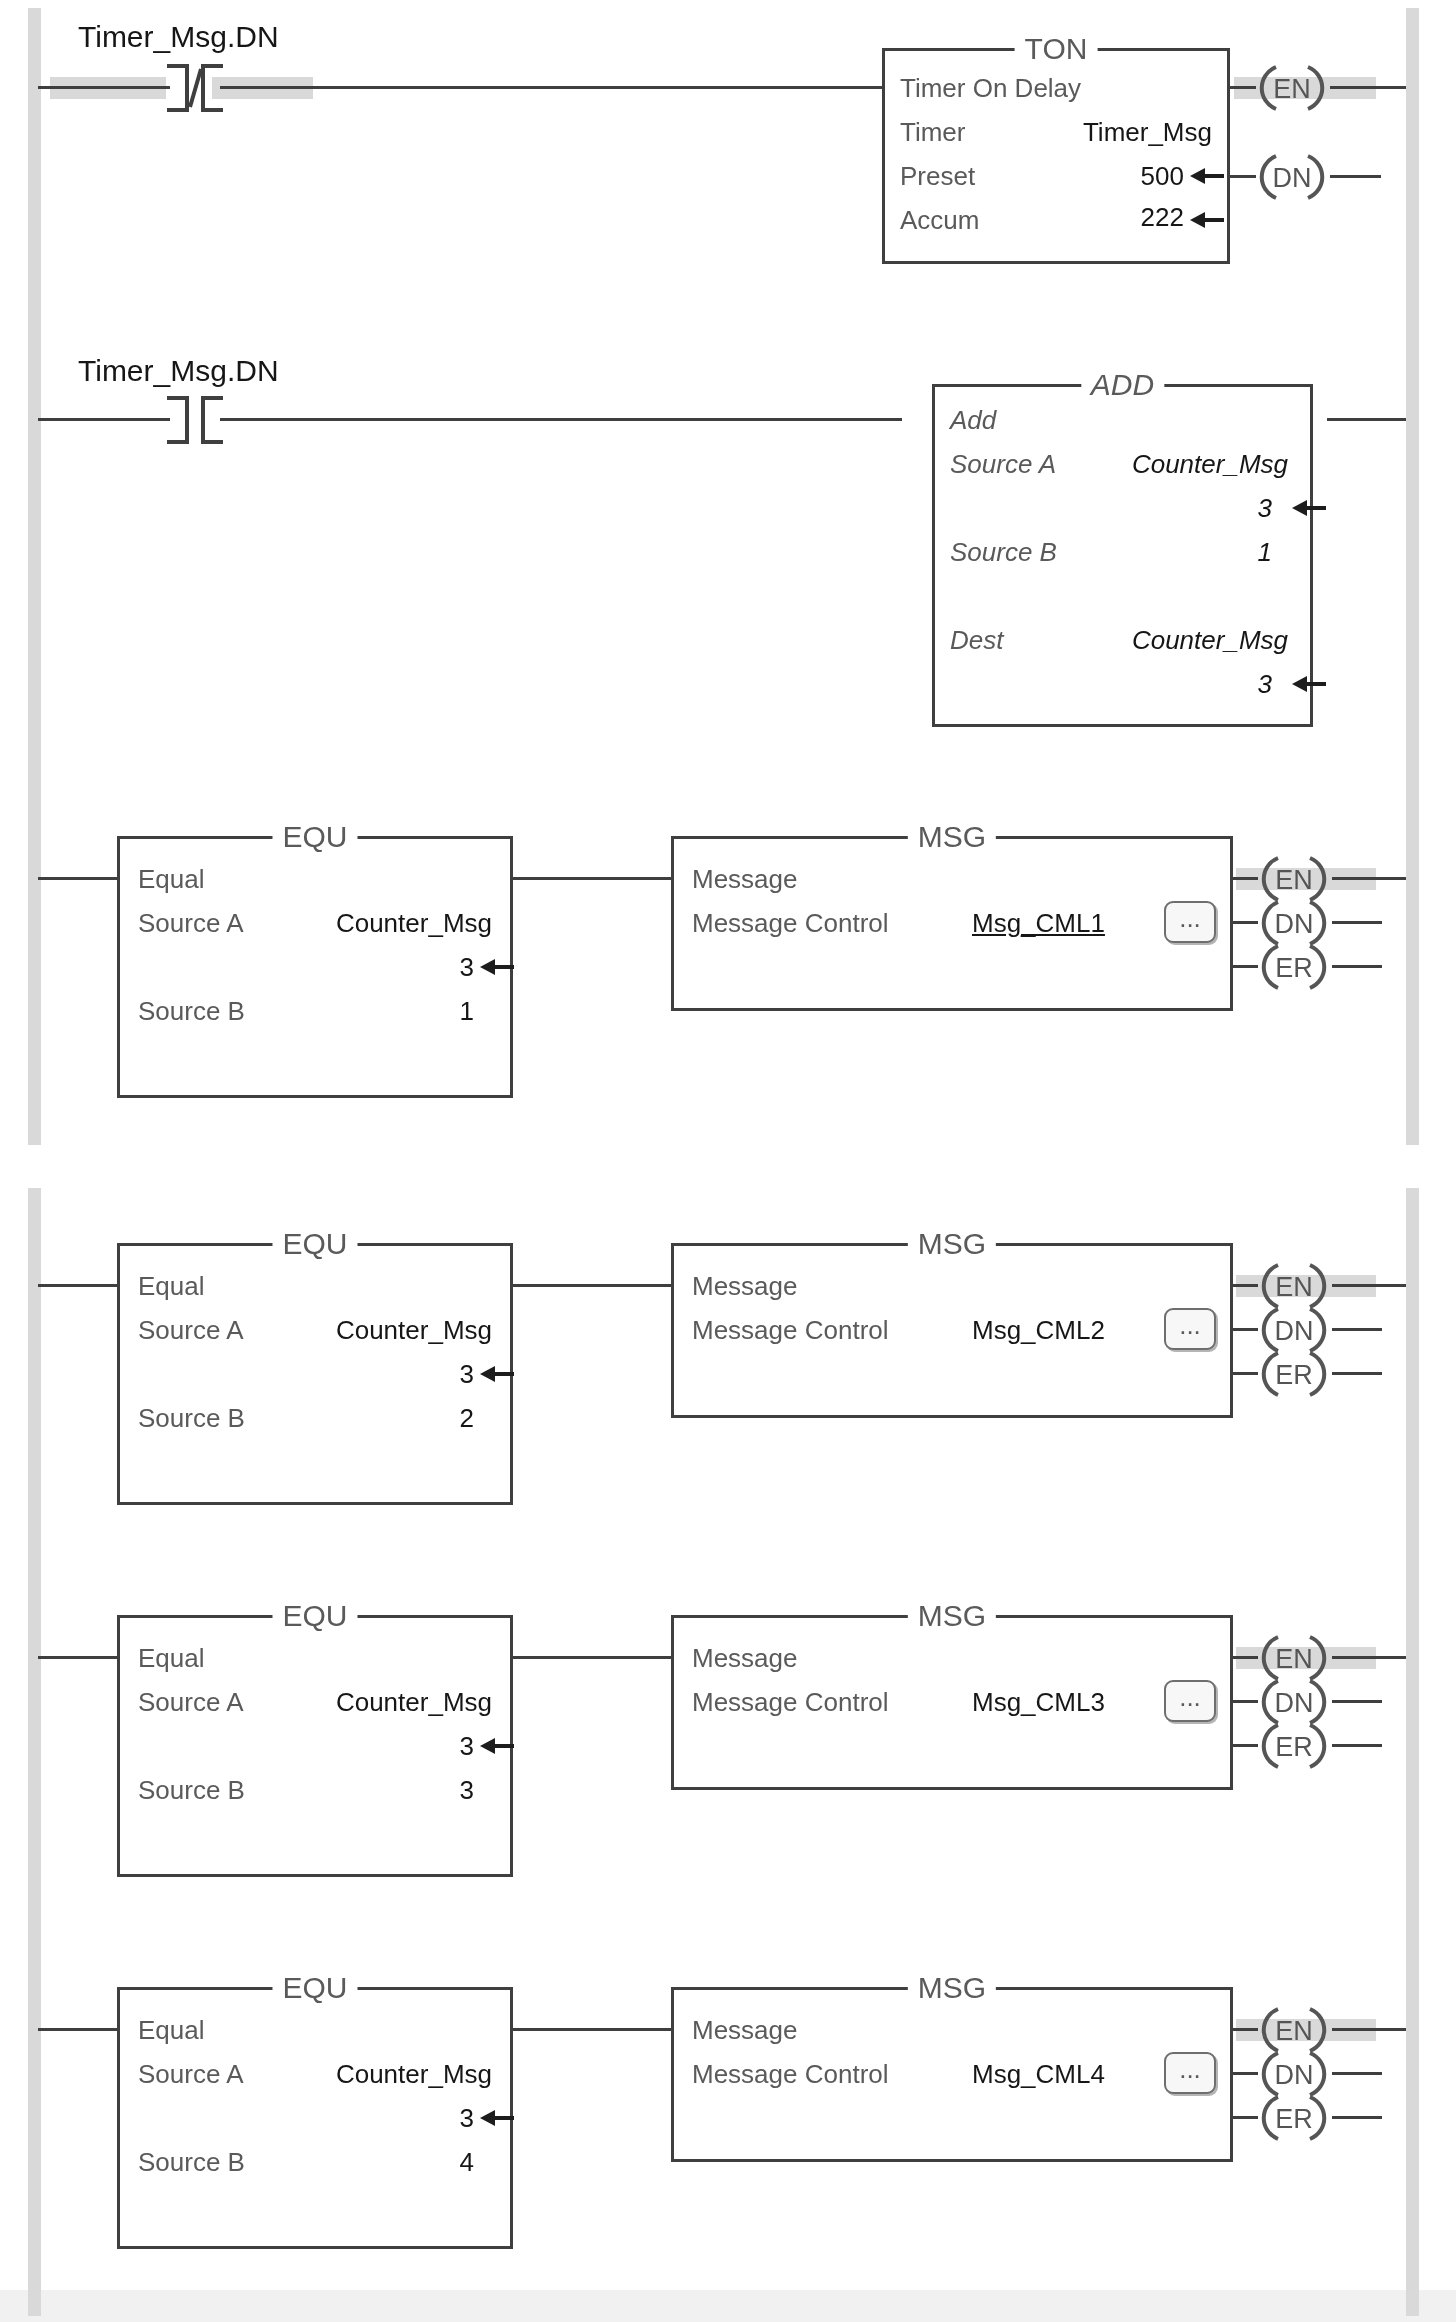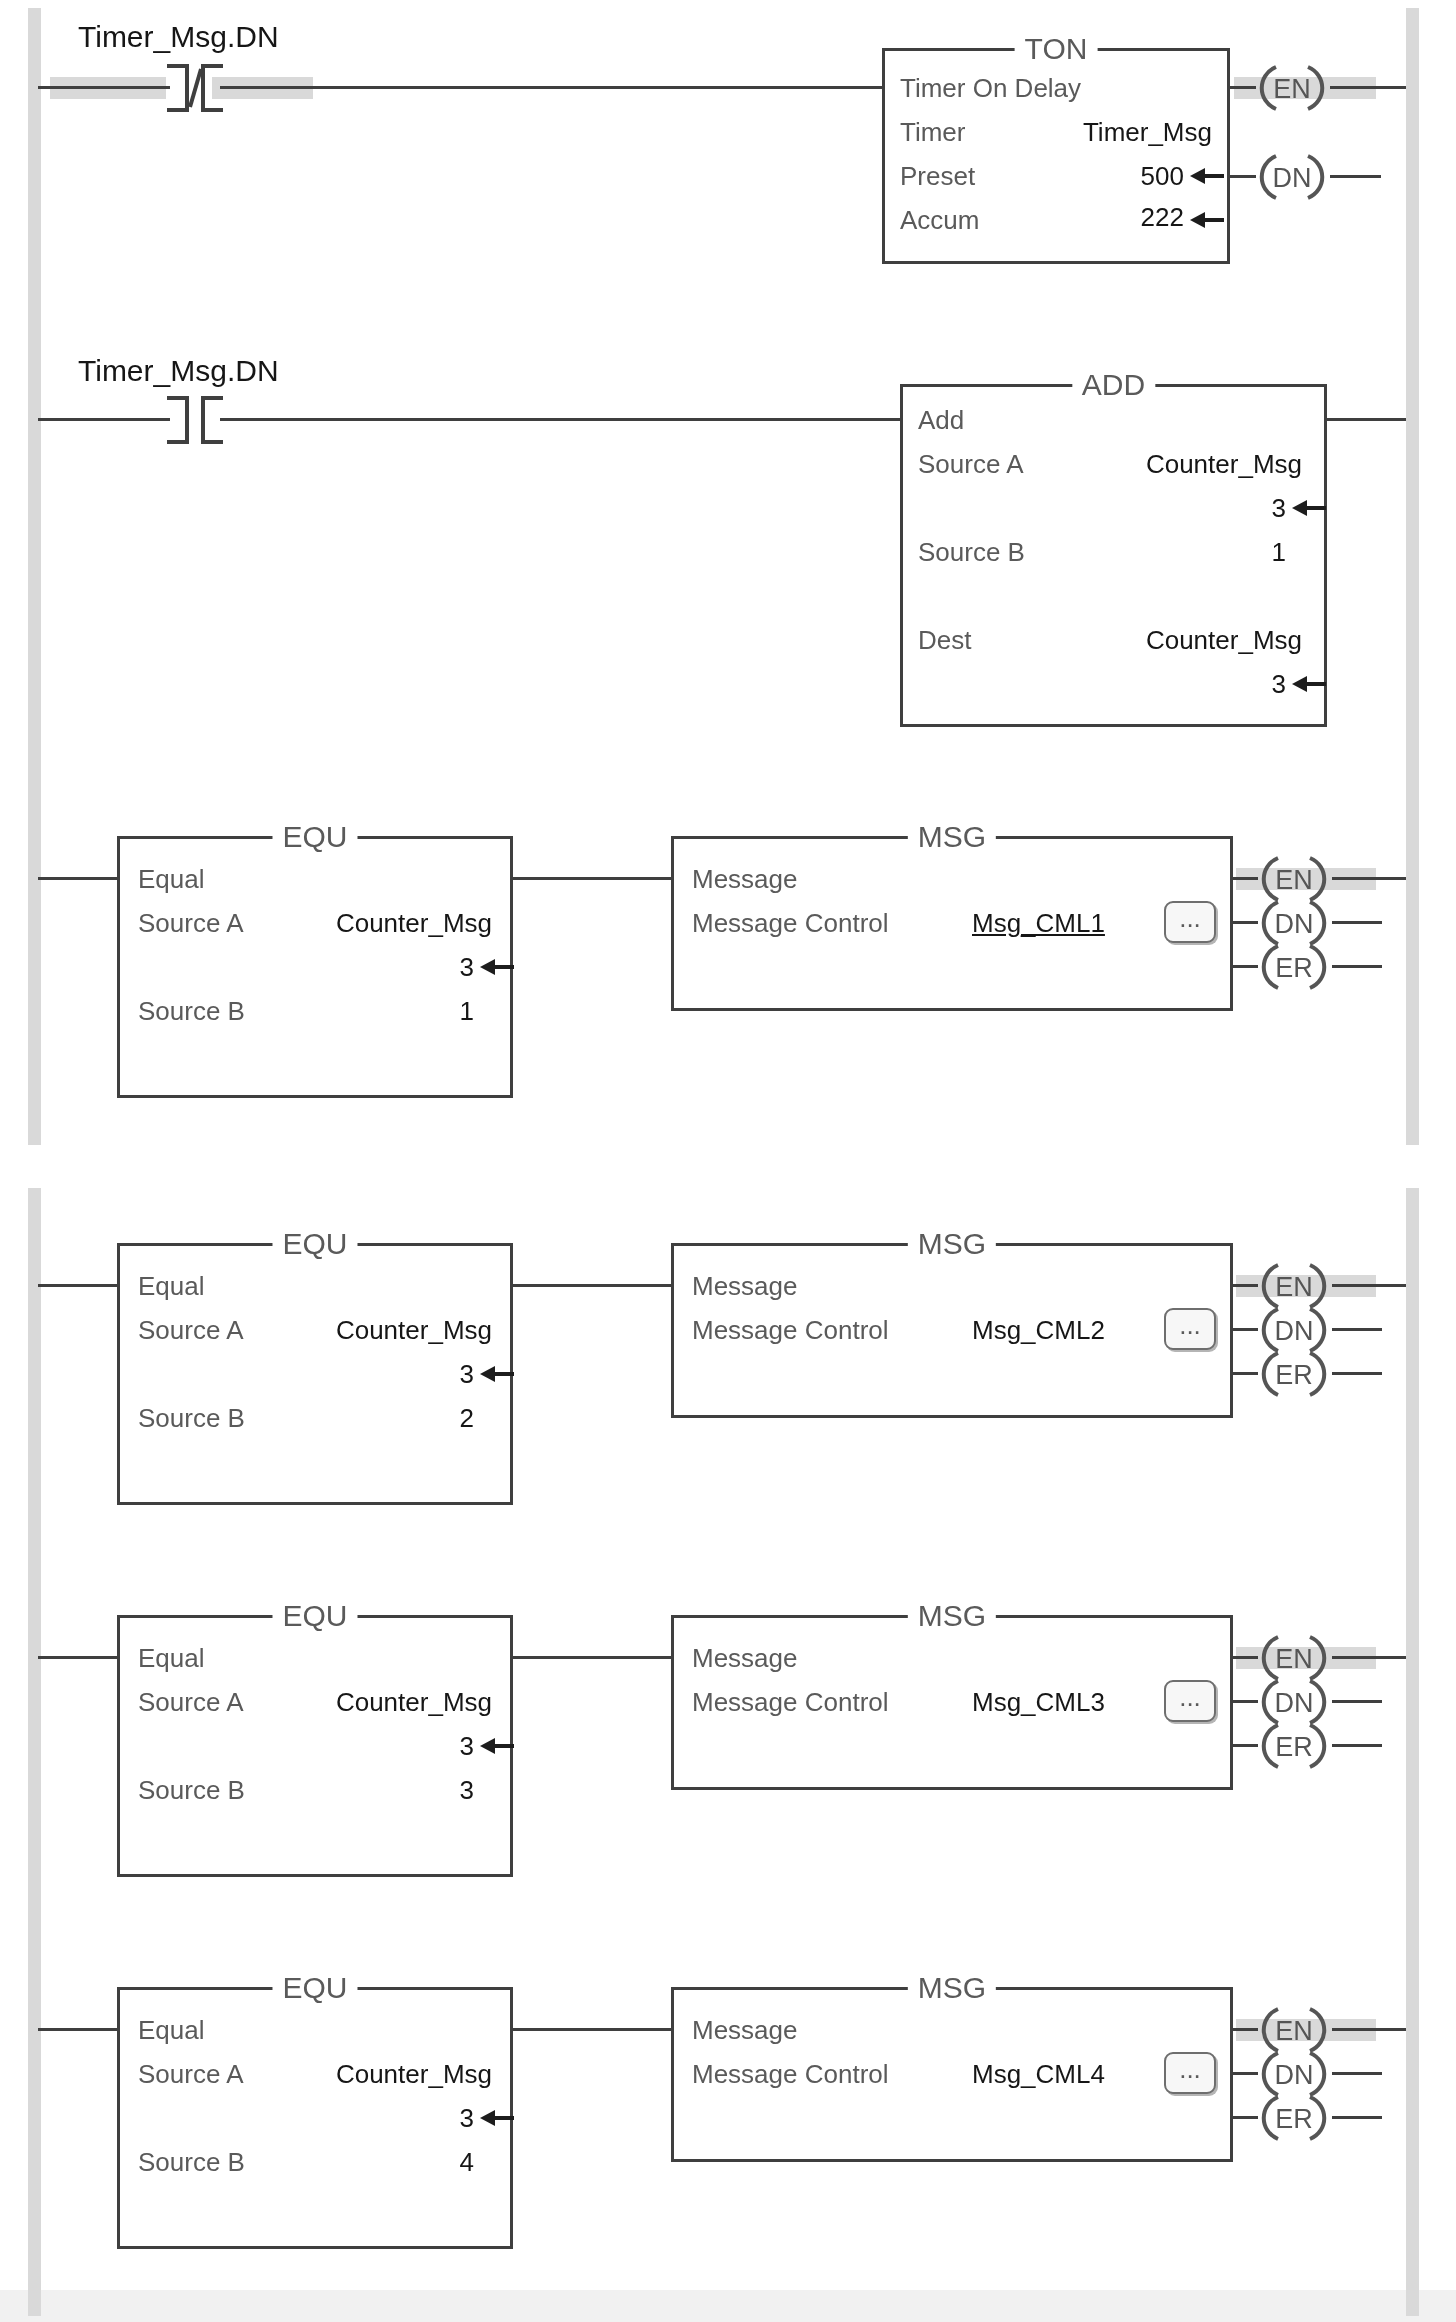"ADD" div.box { font-style: none -> italic; left: 900px -> 932px; width: 427px -> 381px }
